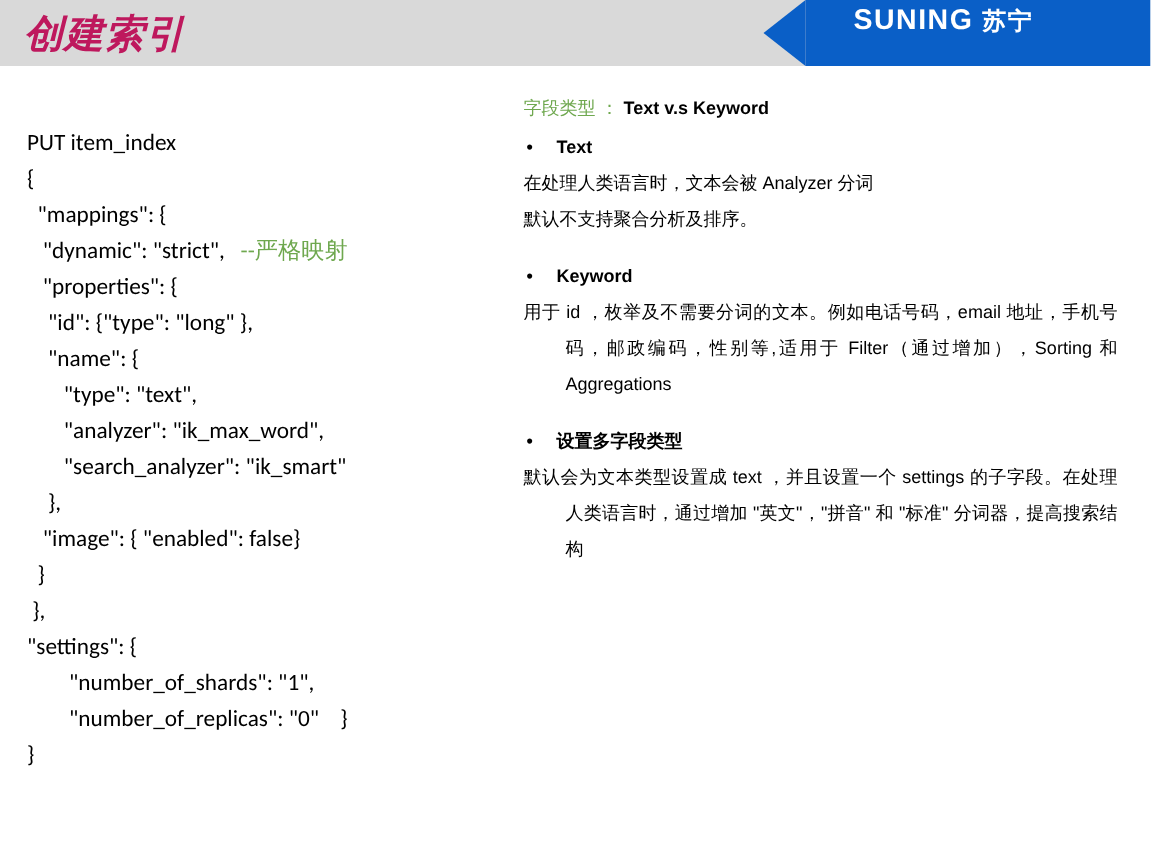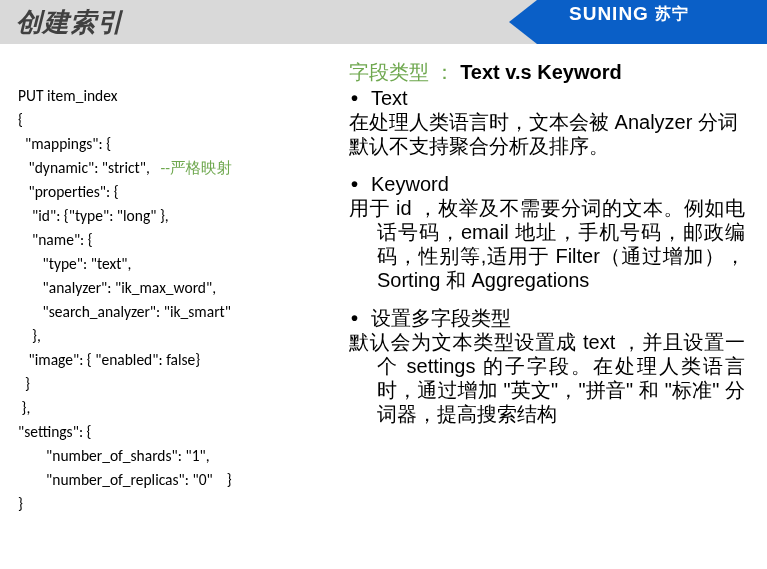"创建索引" .header-title { color: #404040 -> #be185d }
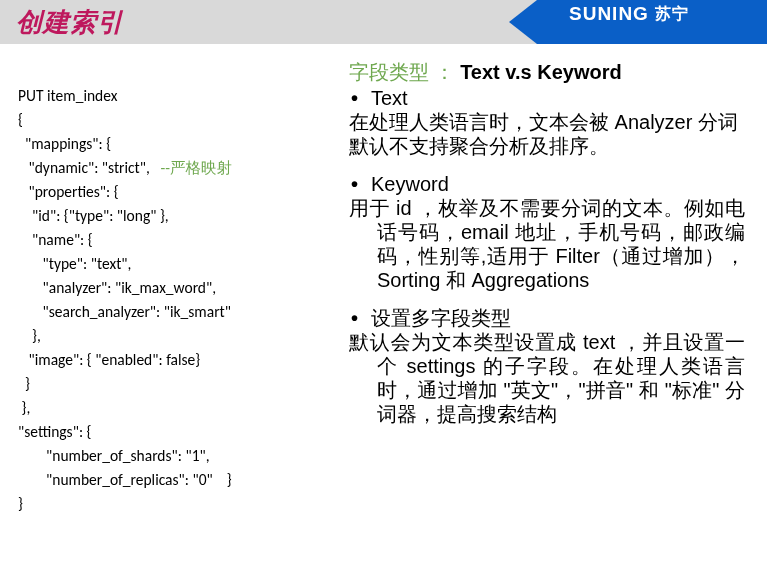"字段类型 ： Text v.s Keyword" .rightcol { font-size: 20px -> 12px }
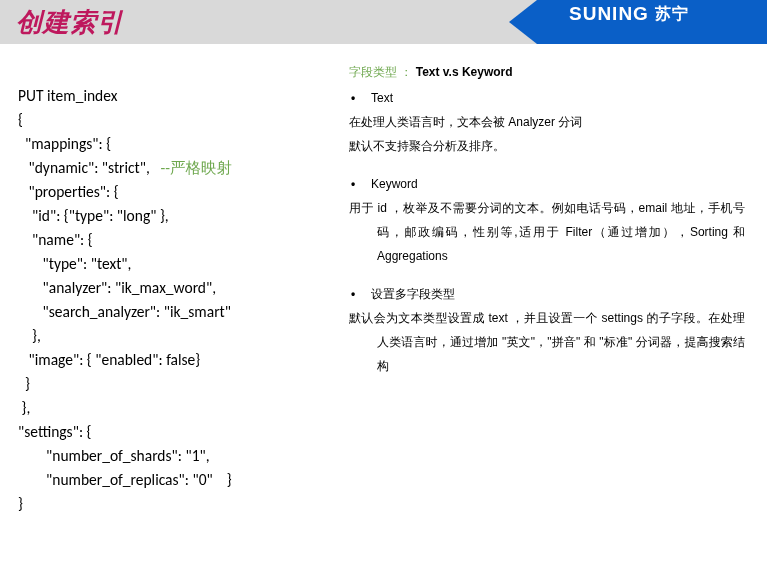"Text" .bullet-label { font-weight: normal -> bold }
